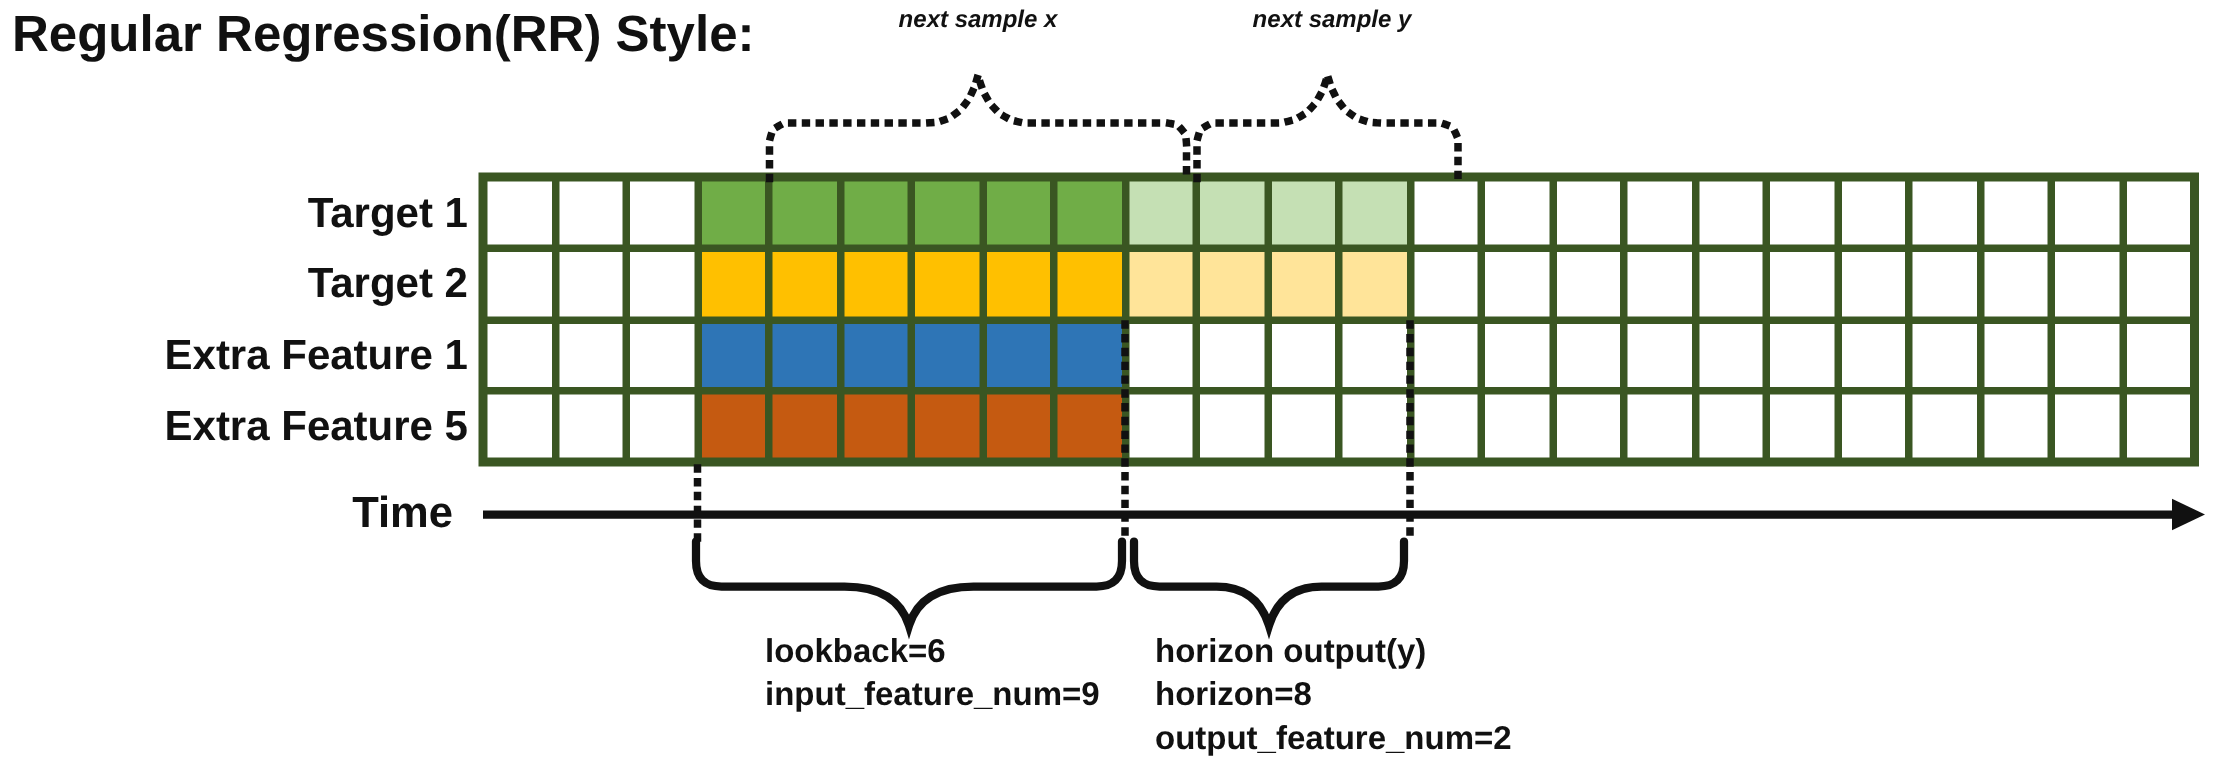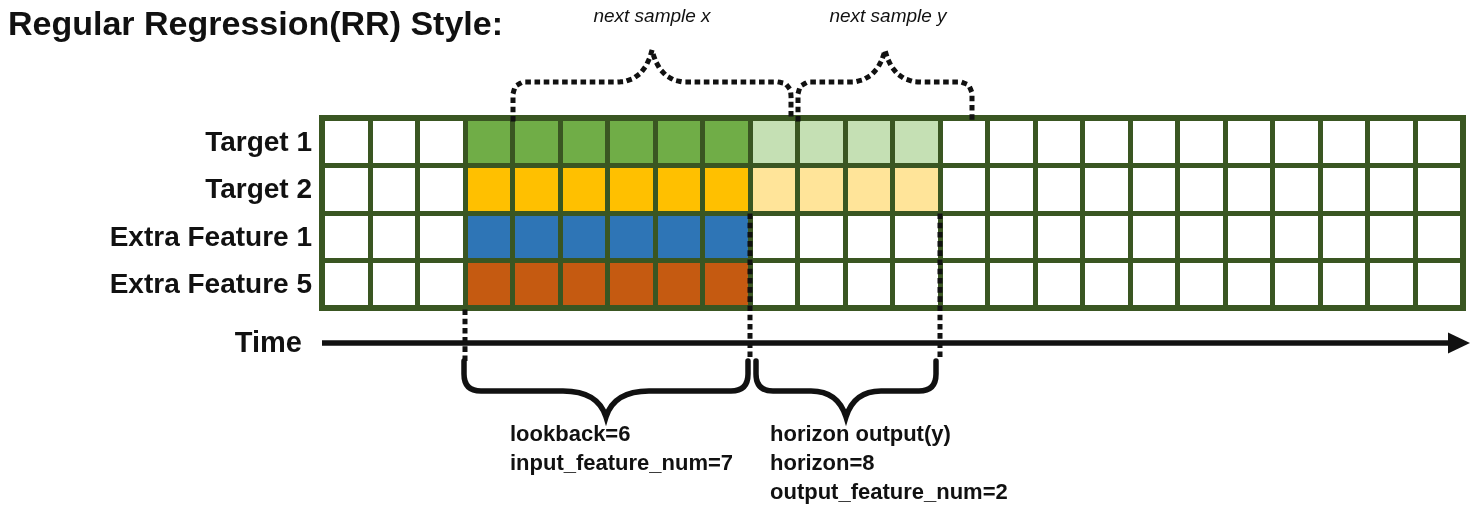"next sample x" .sample-label { font-size: 19px -> 16px; font-weight: 400 -> 700 }
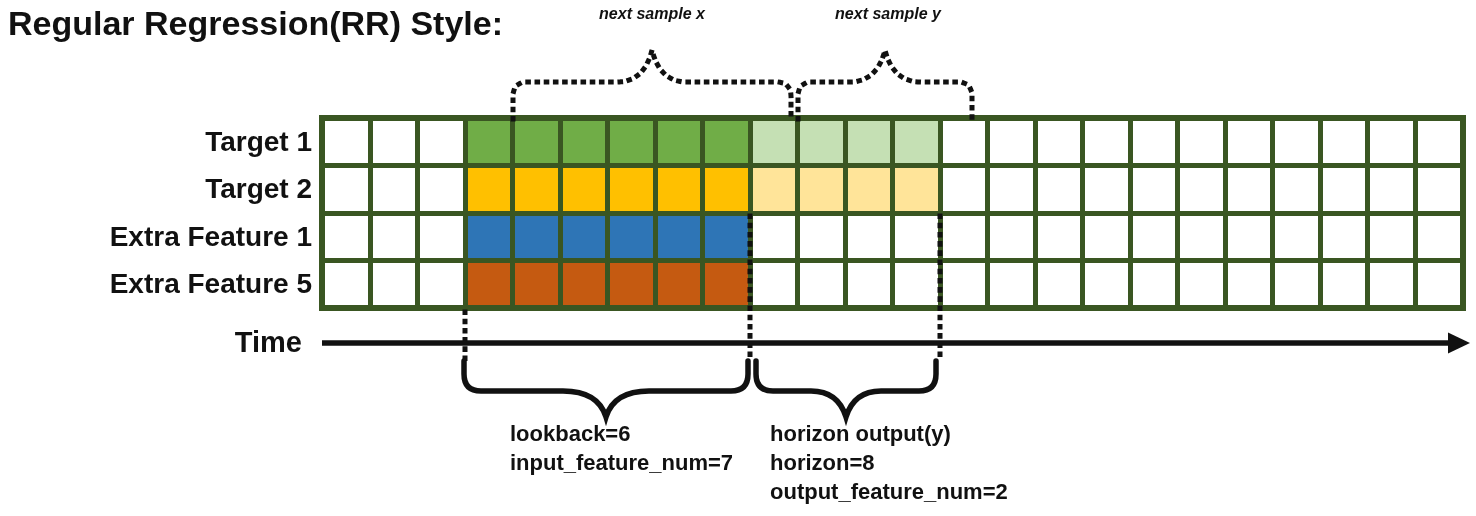"input_feature_num=7" div { text: 7 -> 9 }
